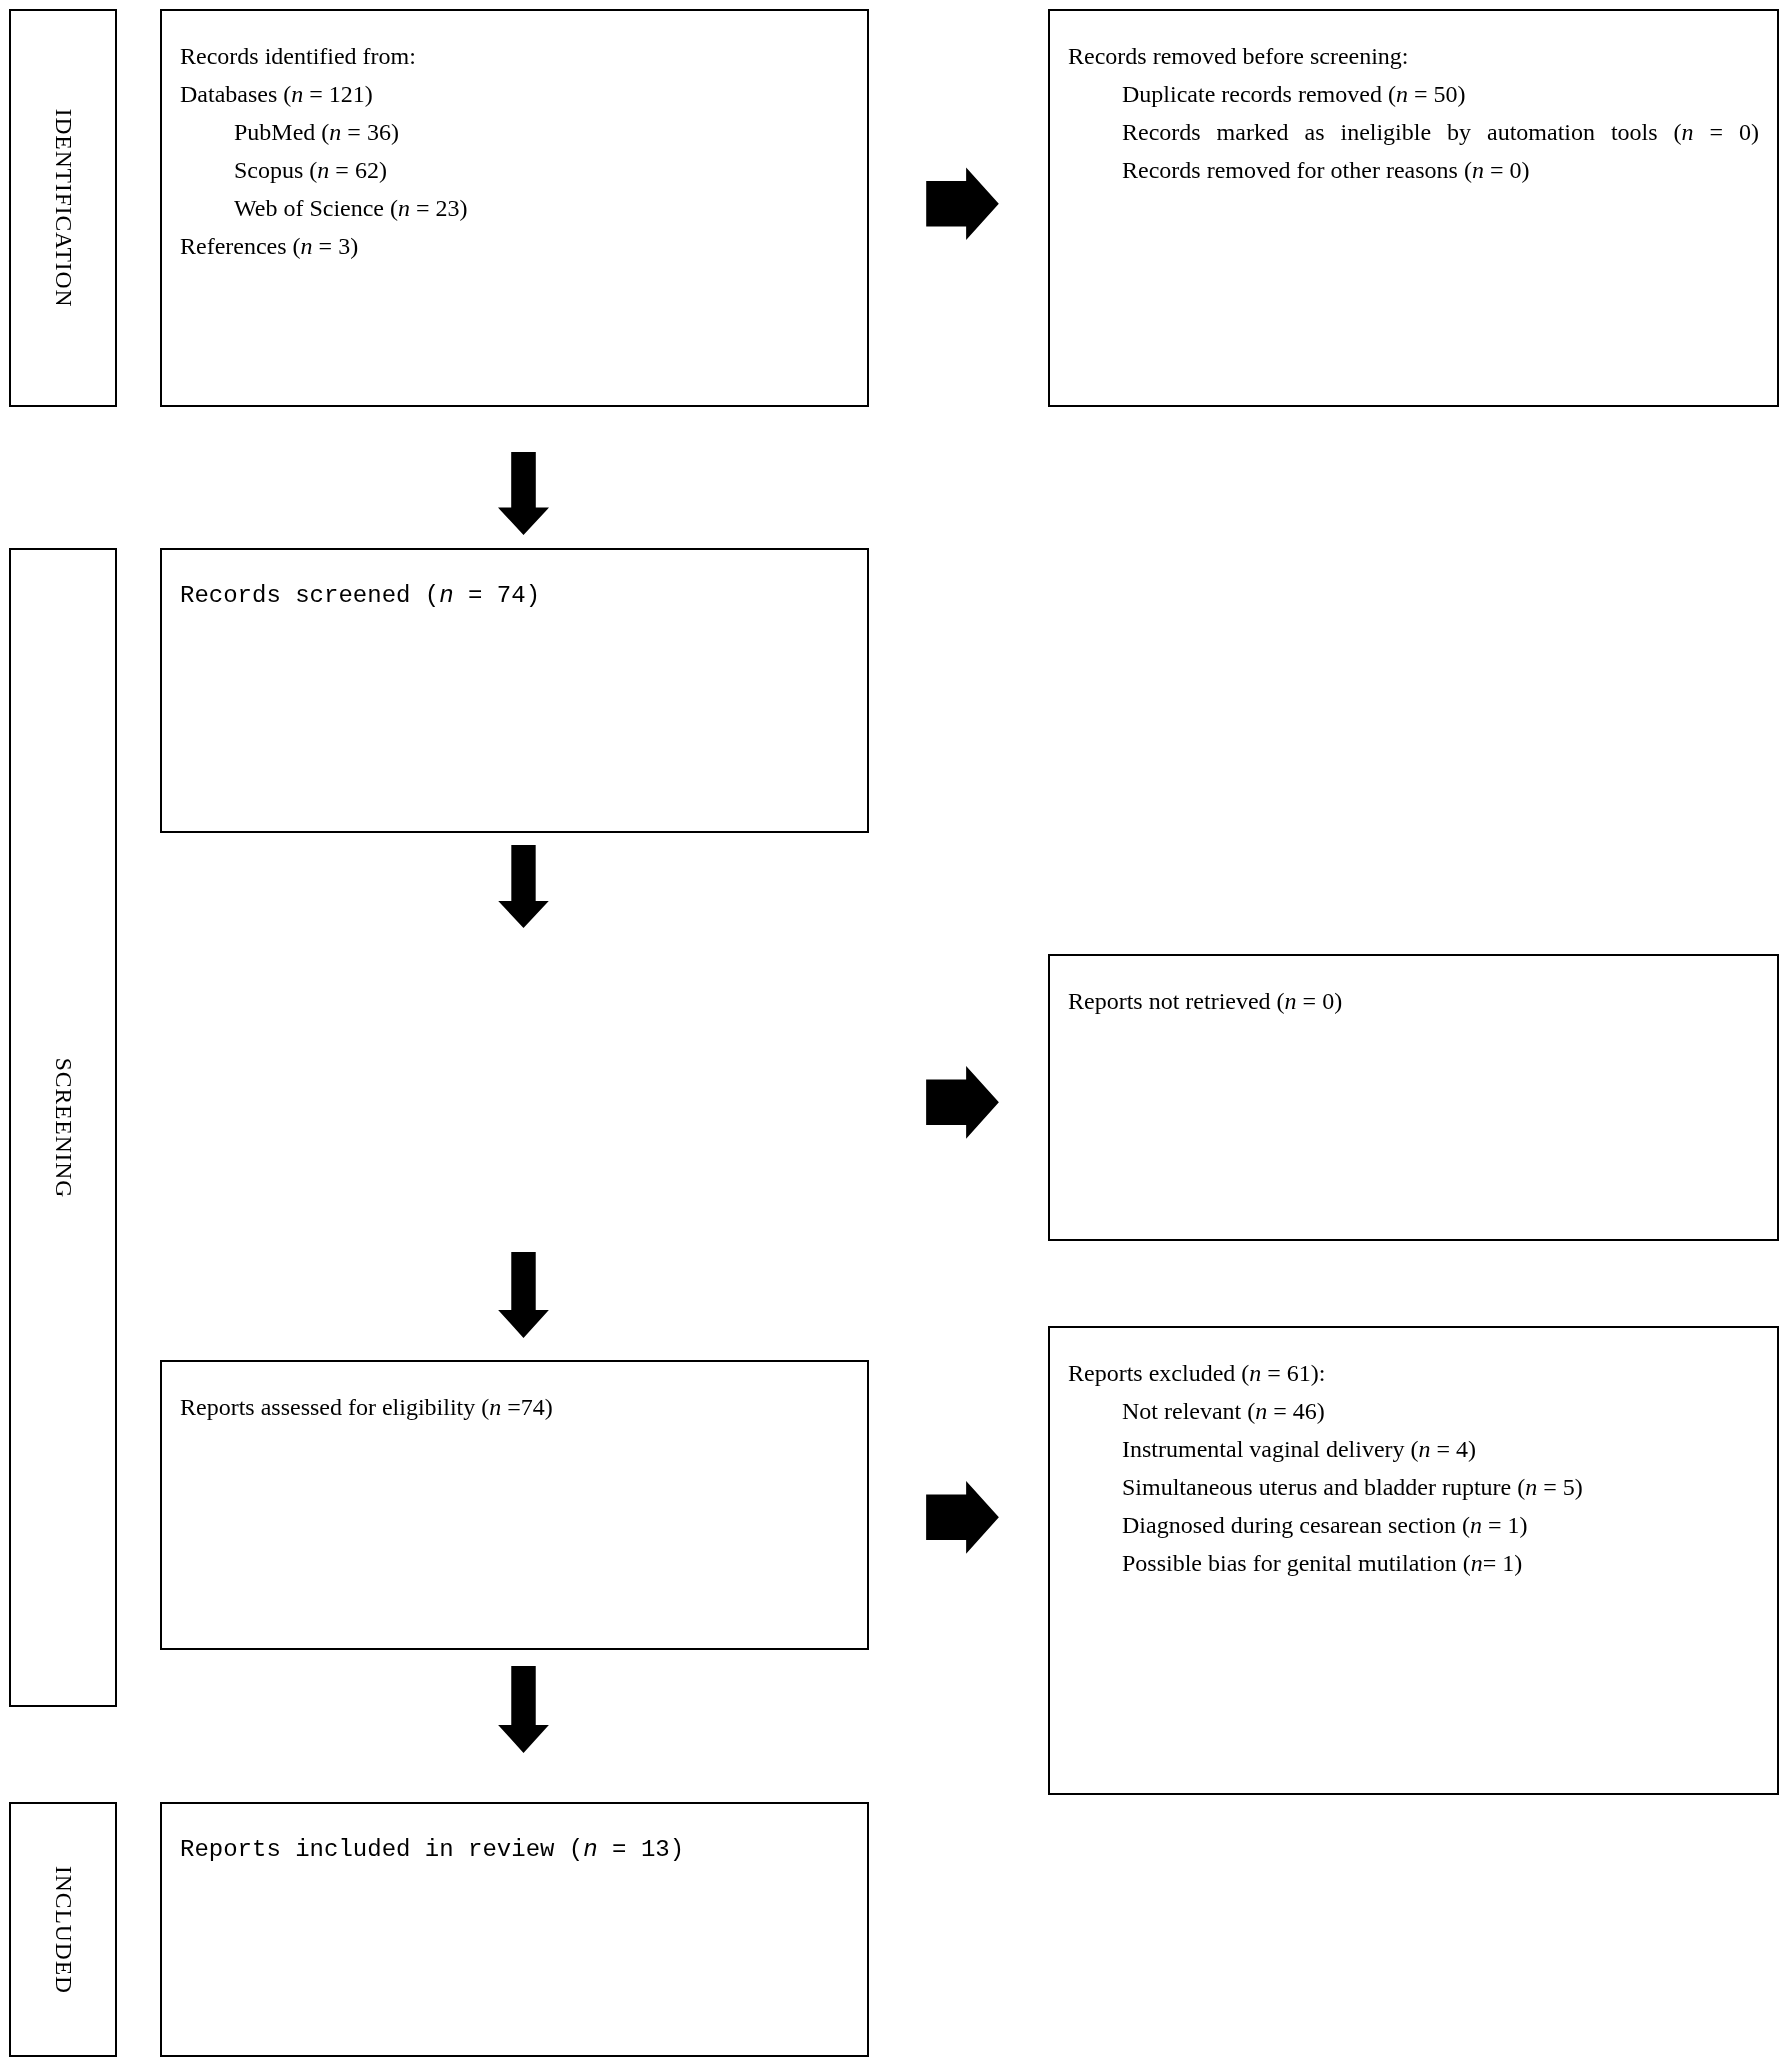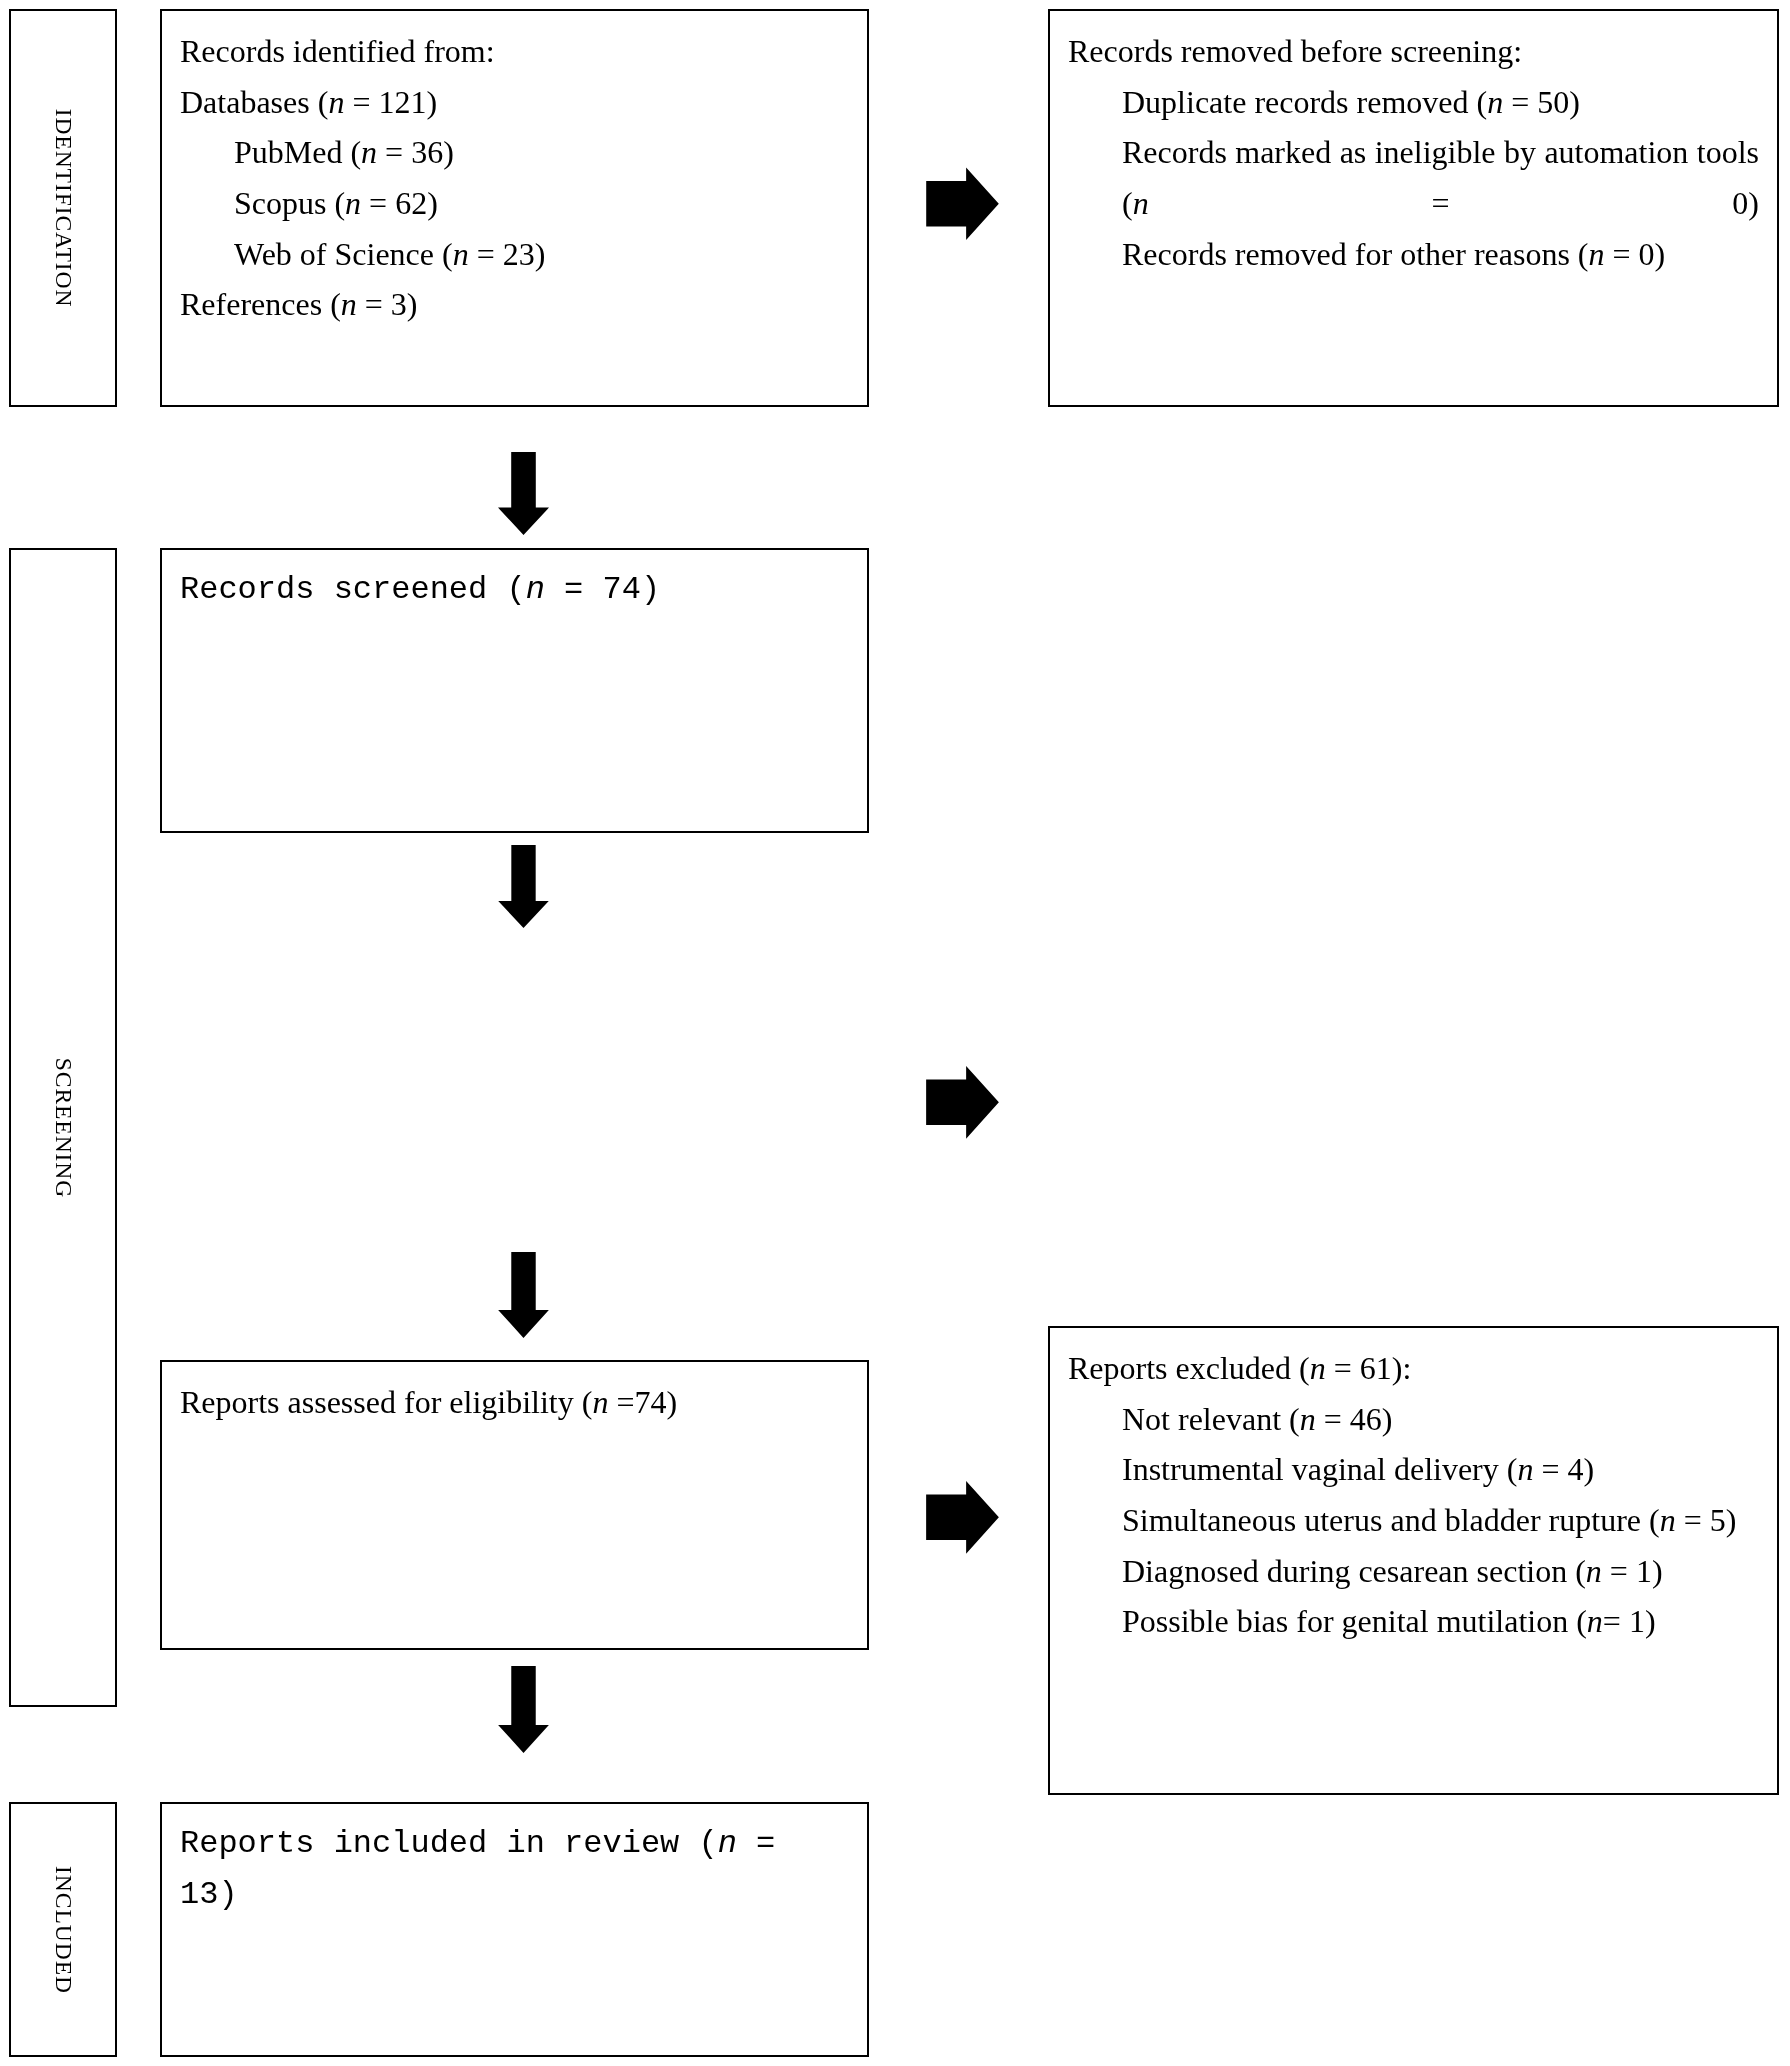"Records identified from:" .boxtext { font-size: 32px -> 24px; top: 0 -> 12px }
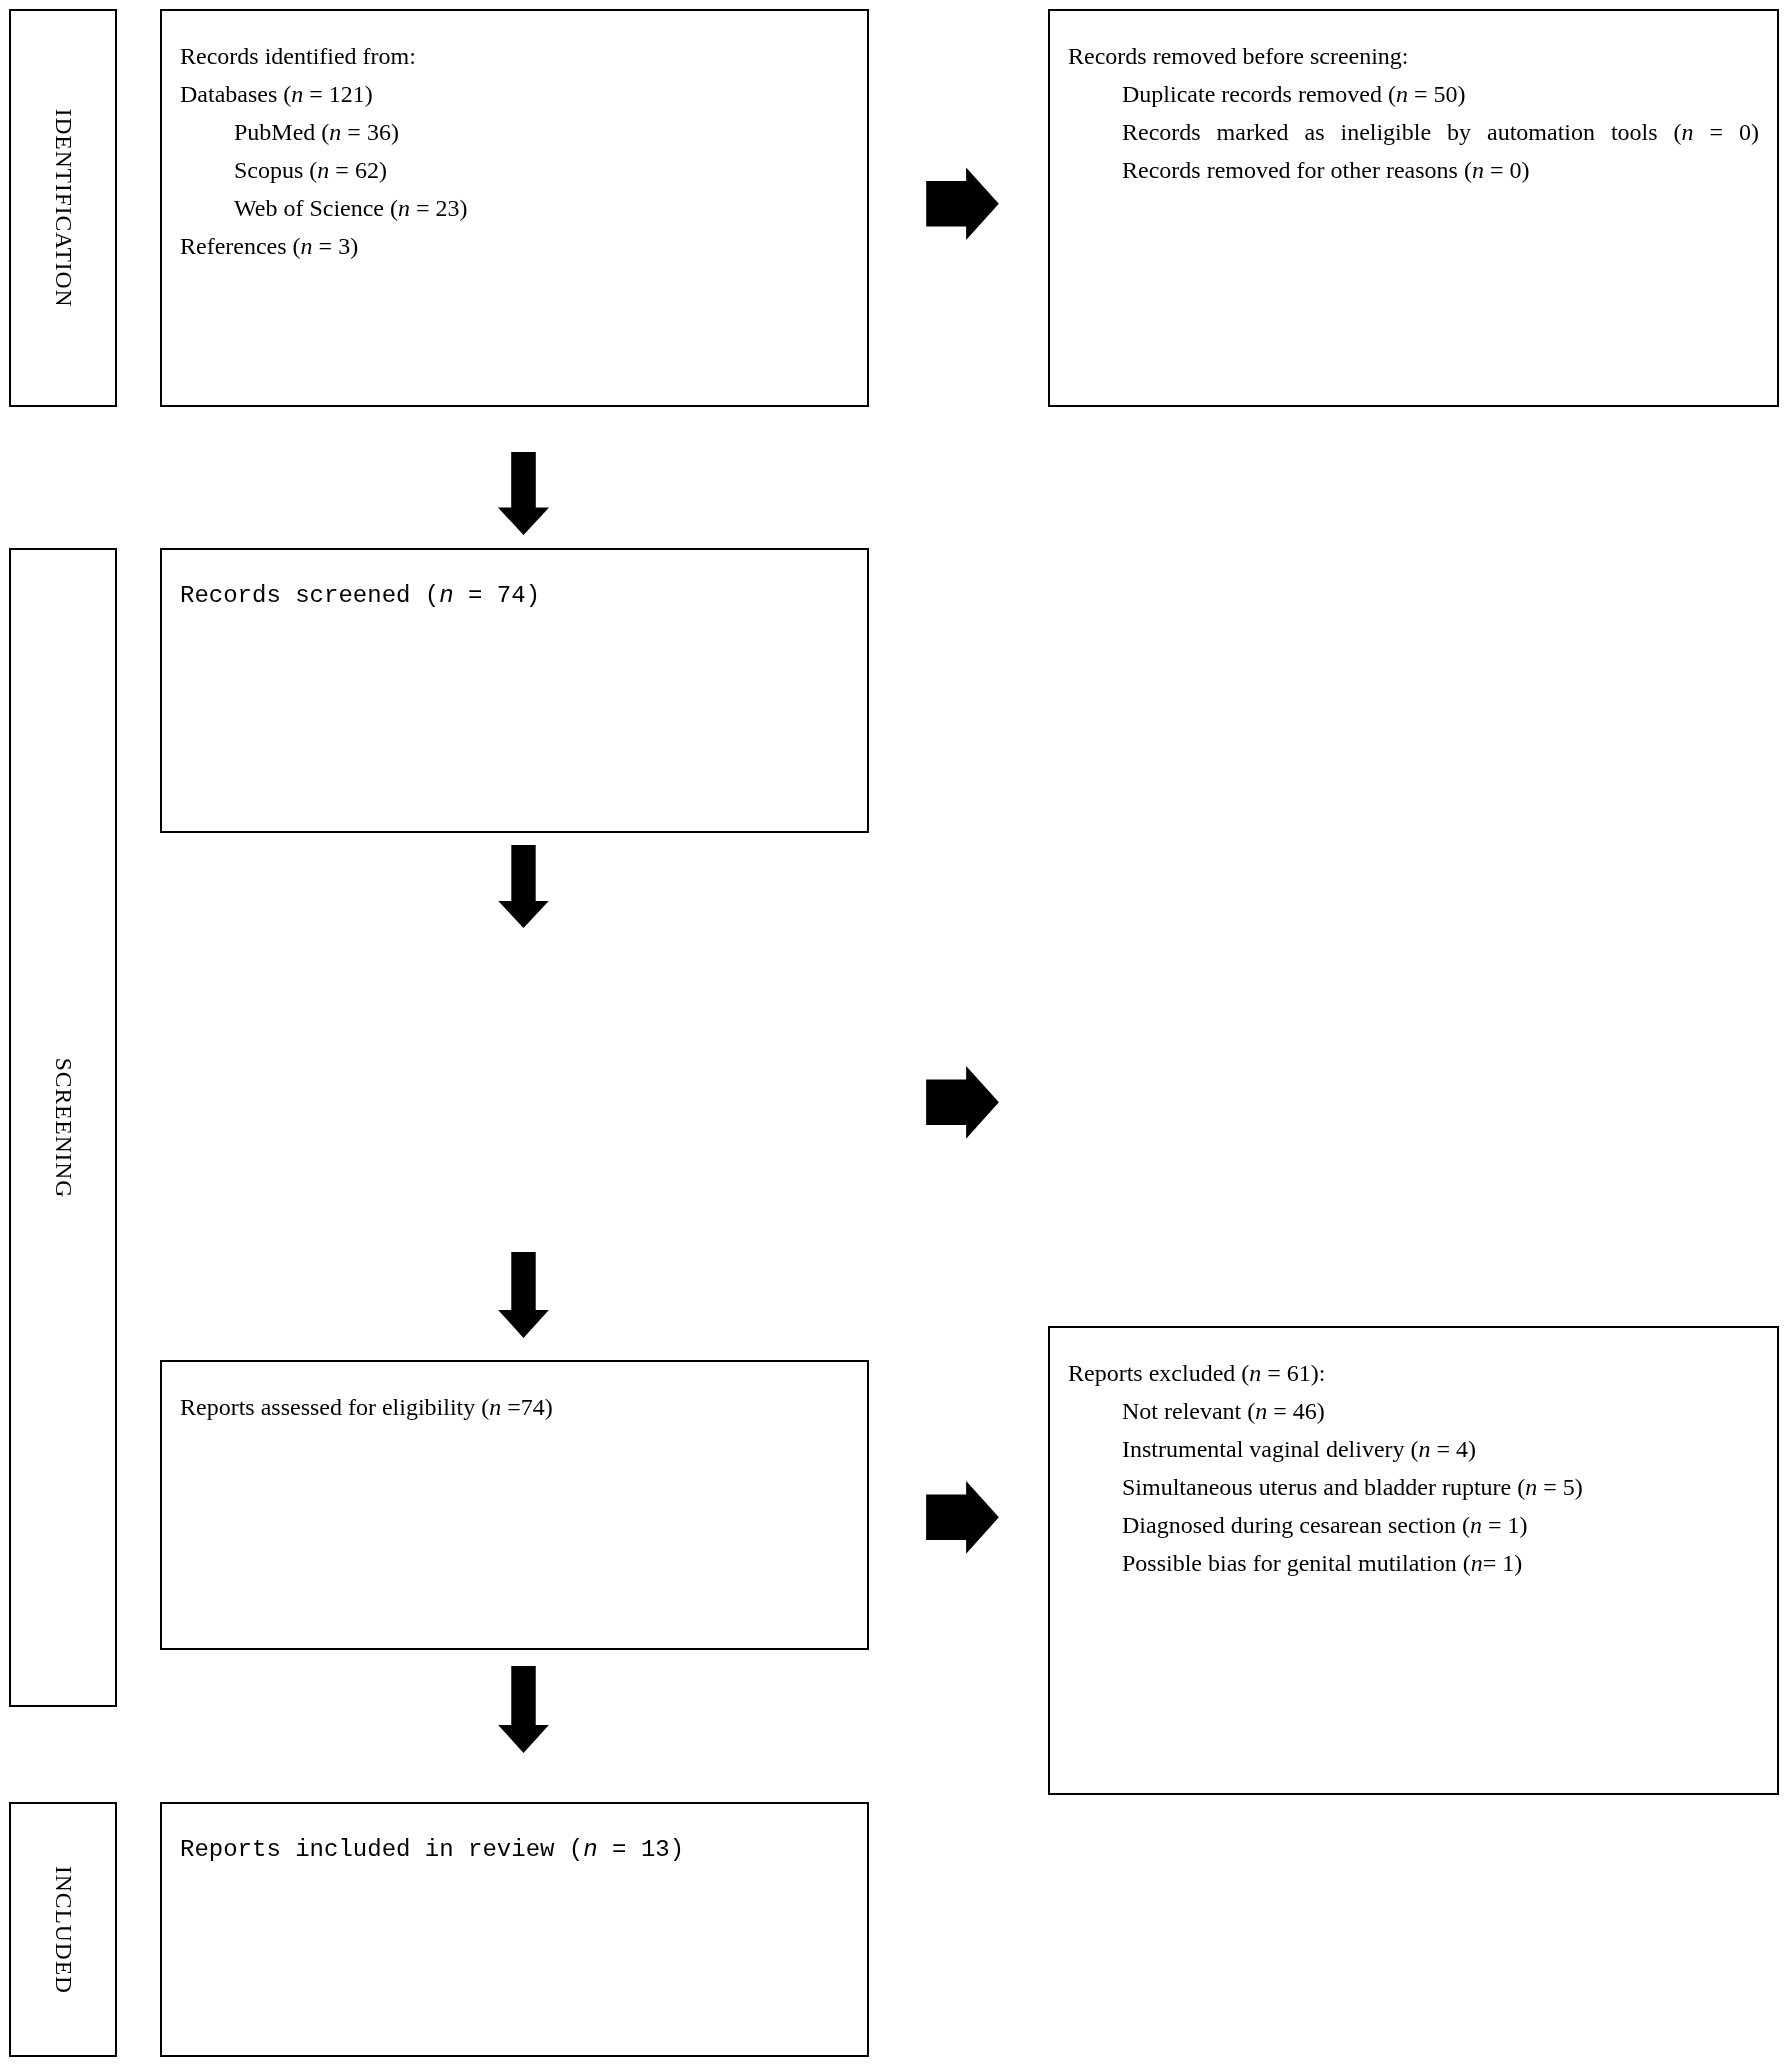"Reports not retrieved (n =" div.box { html: none -> <div> <div> <span>Reports not retrieved (<span>n</span> = 0)</span> </div> </div> }
